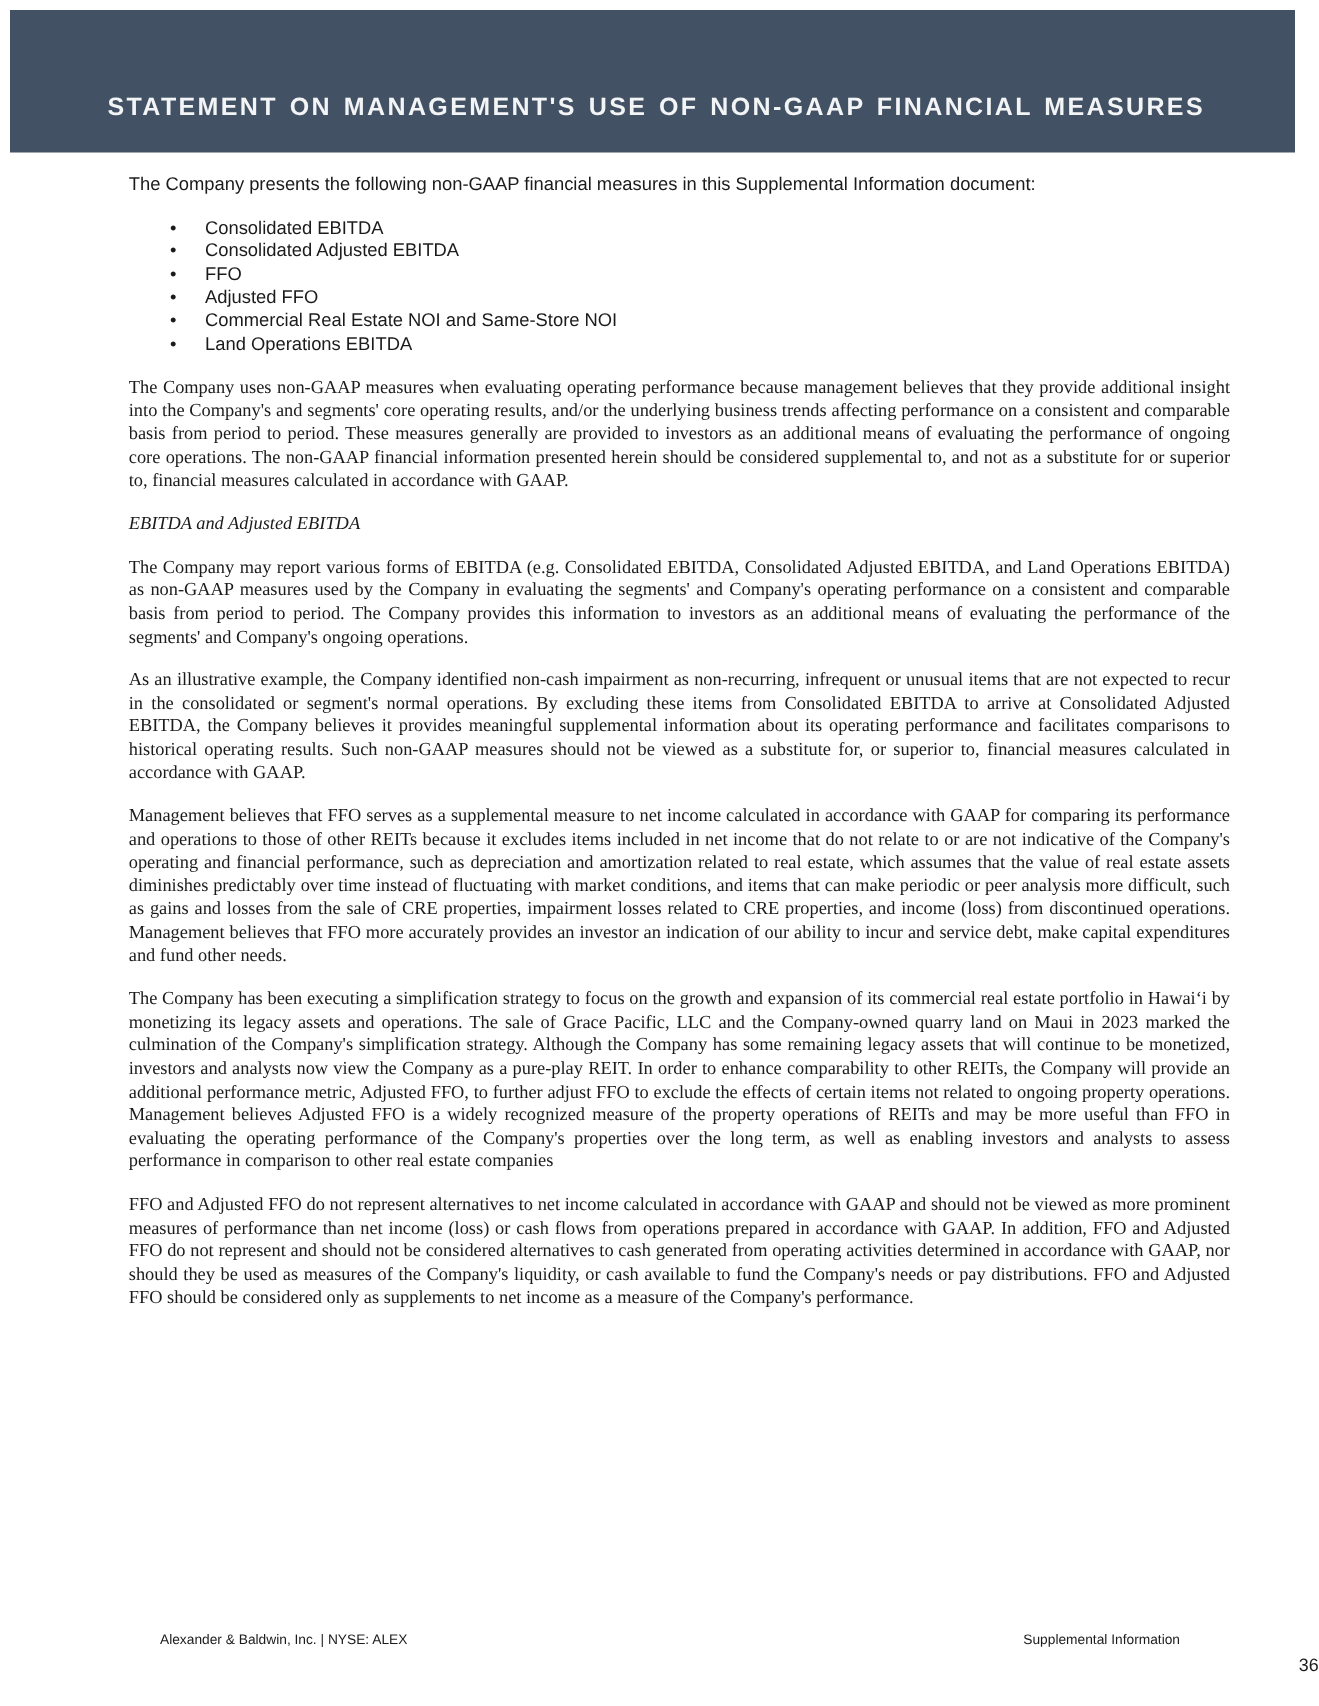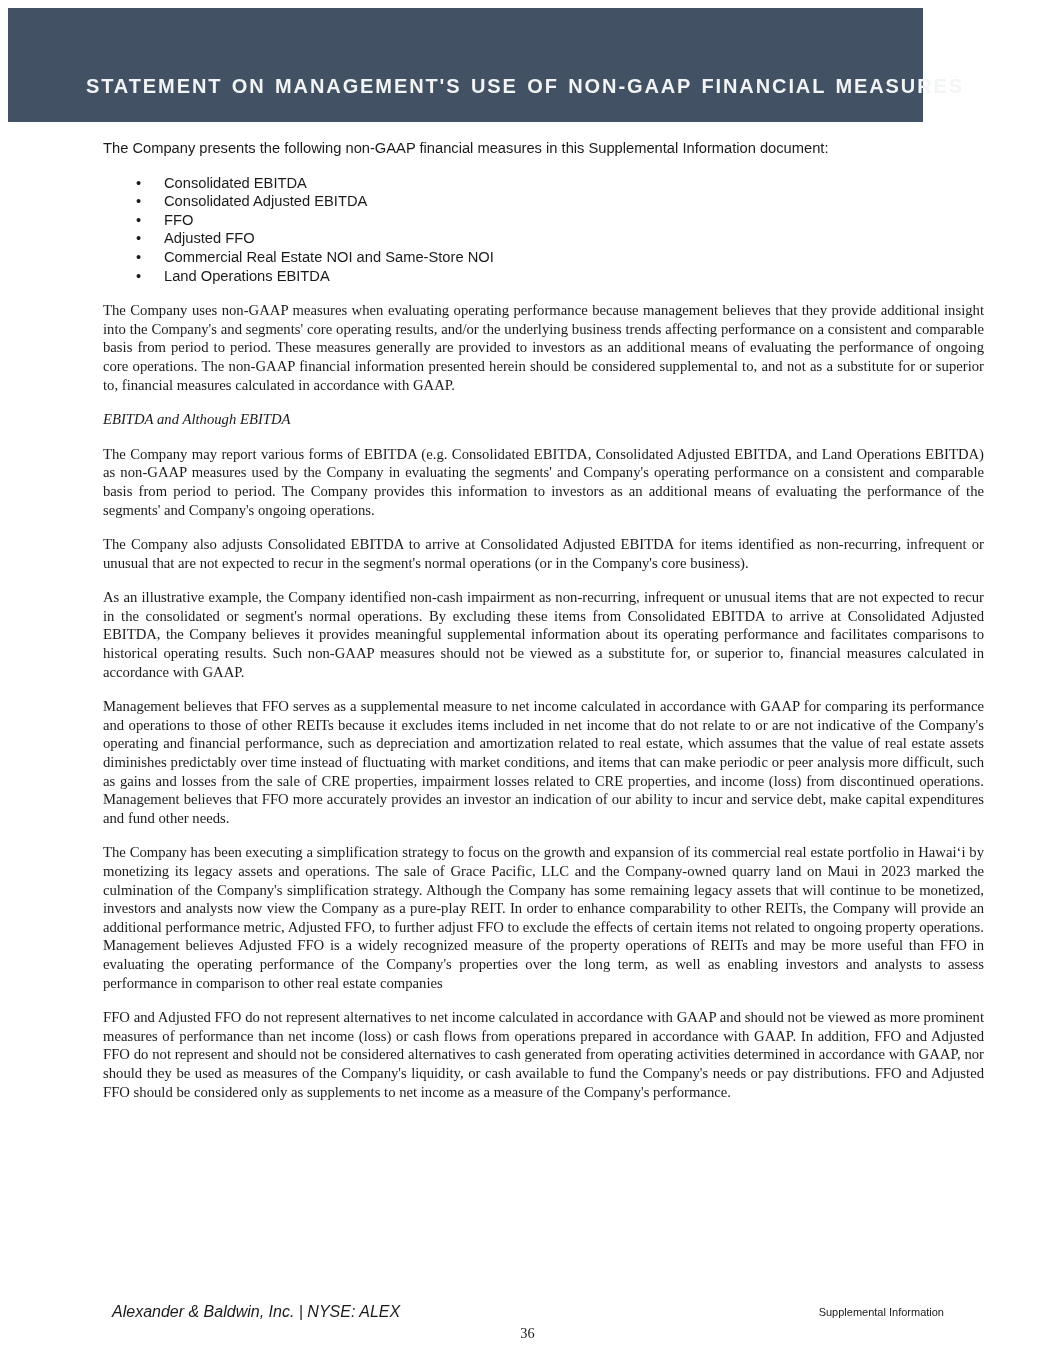"STATEMENT ON MANAGEMENT'S USE OF" .banner { width: 915px -> 1028px }
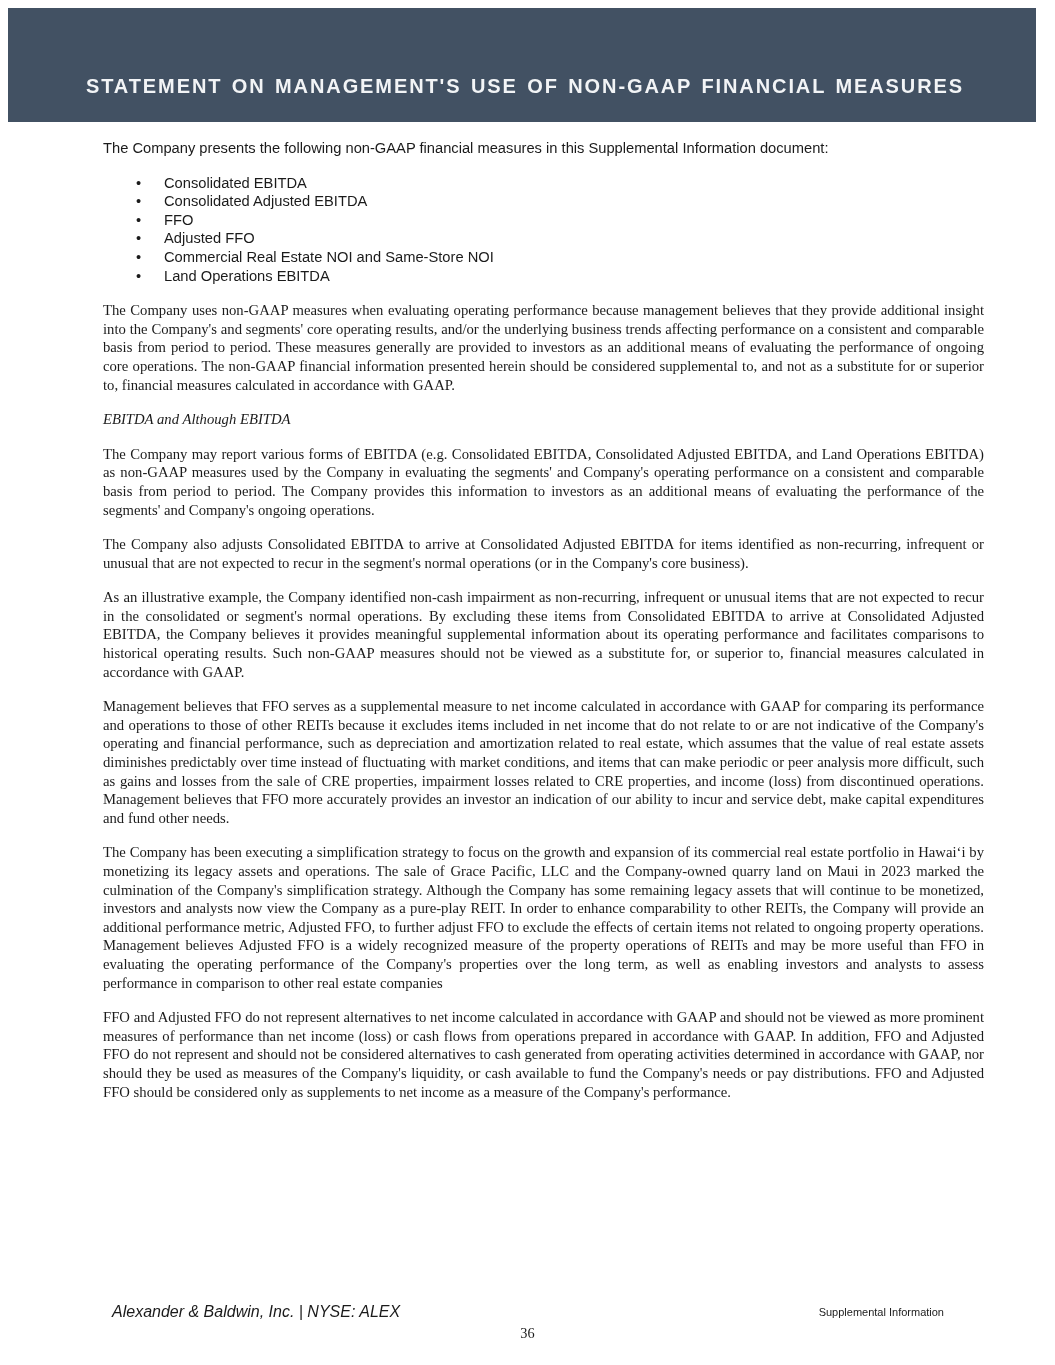"EBITDA and Although EBITDA" h2.block { text: Although -> Adjusted }
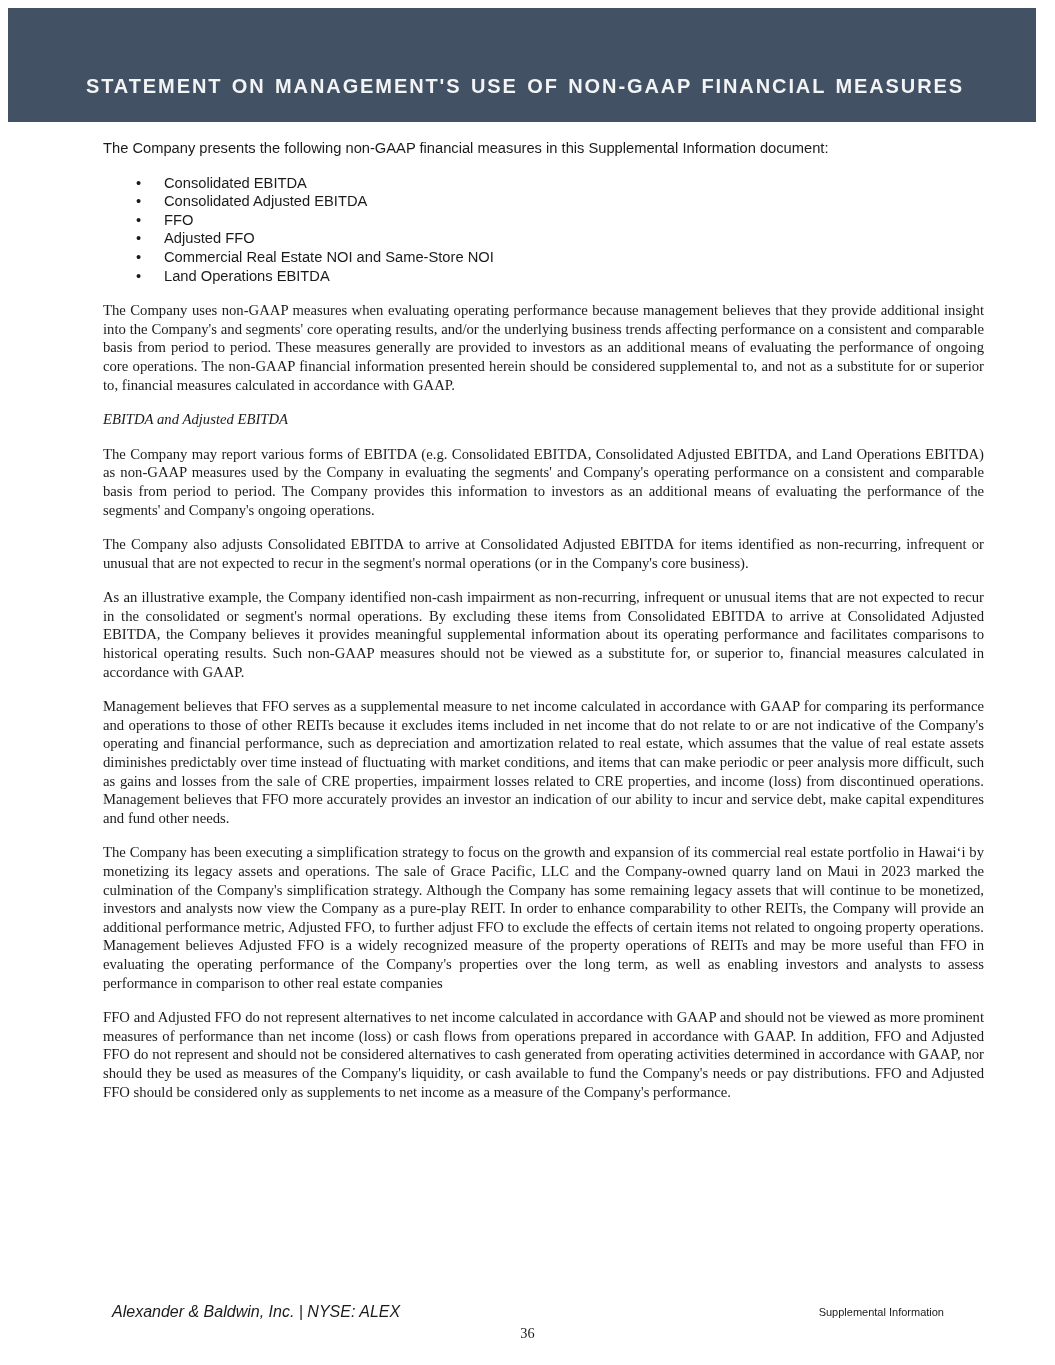"The Company also adjusts Consolidated" p.block { html: <p>The Company also adjusts Consolidated EBITDA to arrive at Consolidated Adjusted EBITDA for items identified as non-recurring, infrequent or unusual that are not expected to recur in the segment's normal operations (or in the Company's core business).</p> -> none }
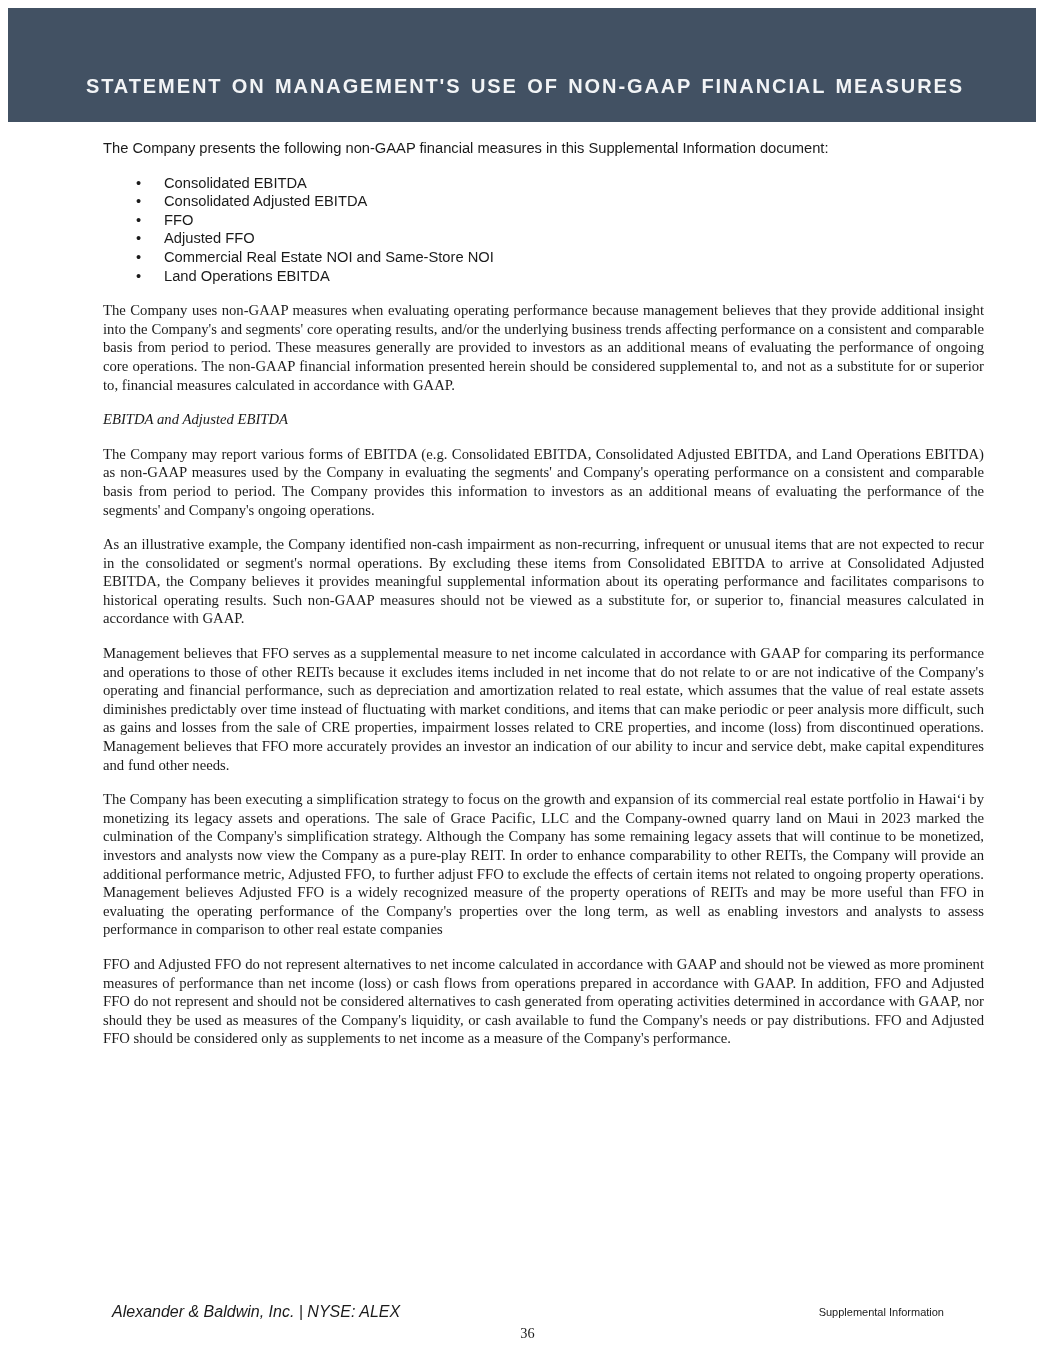"Alexander & Baldwin, Inc. |" .footer-left { font-size: 16px -> 11px; font-style: italic -> none; left: 112px -> 128px }
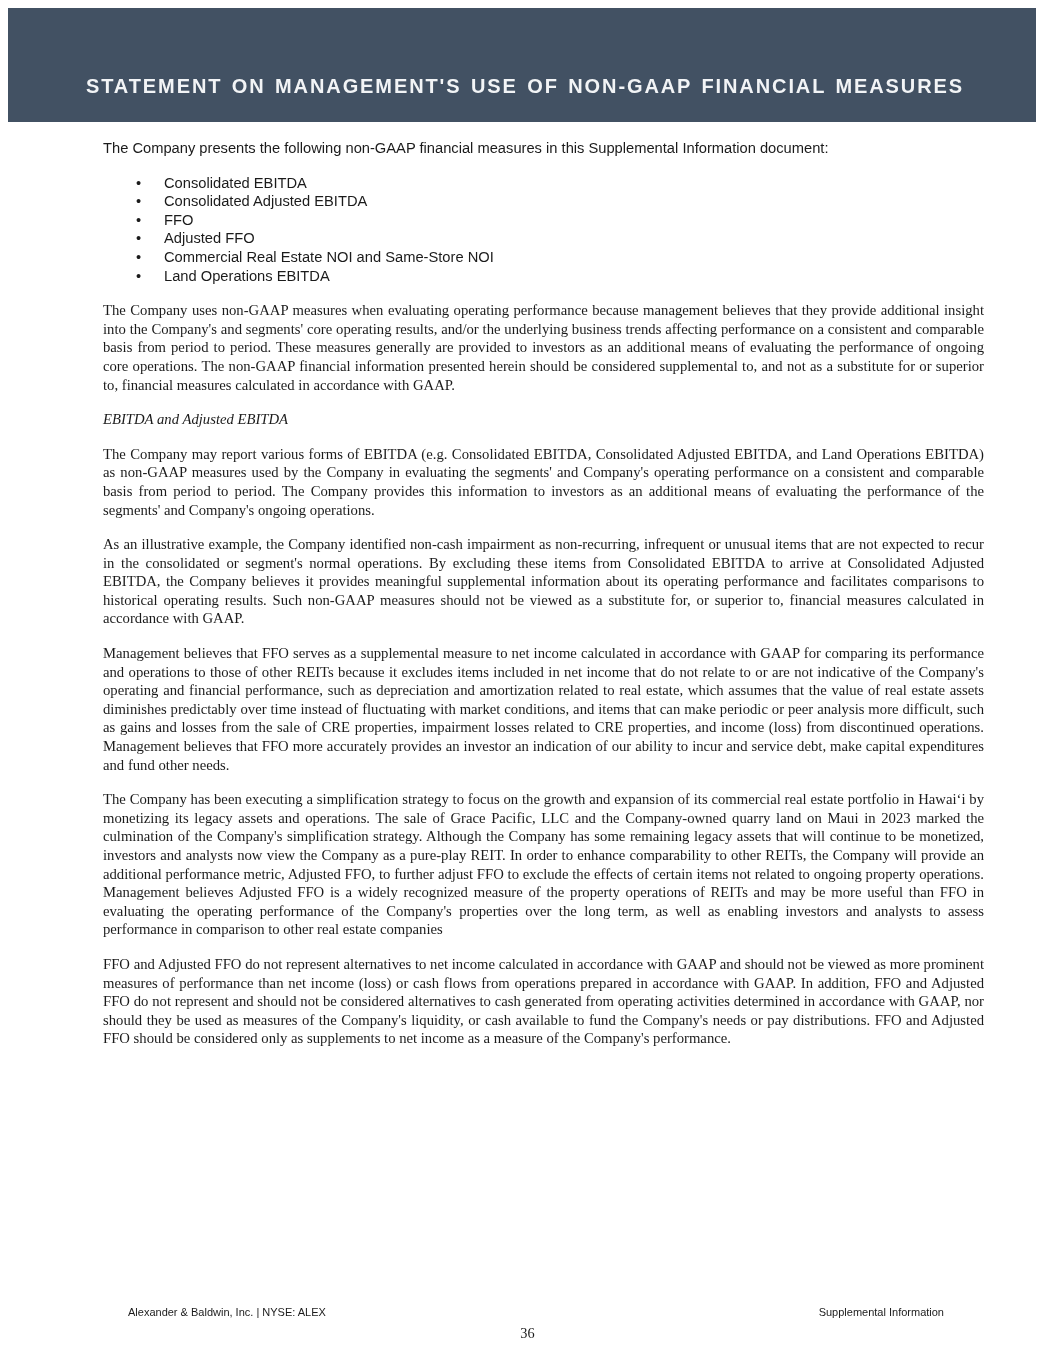"36" .page-number { font-family: Liberation Serif, serif -> none; text-align: center -> right }
